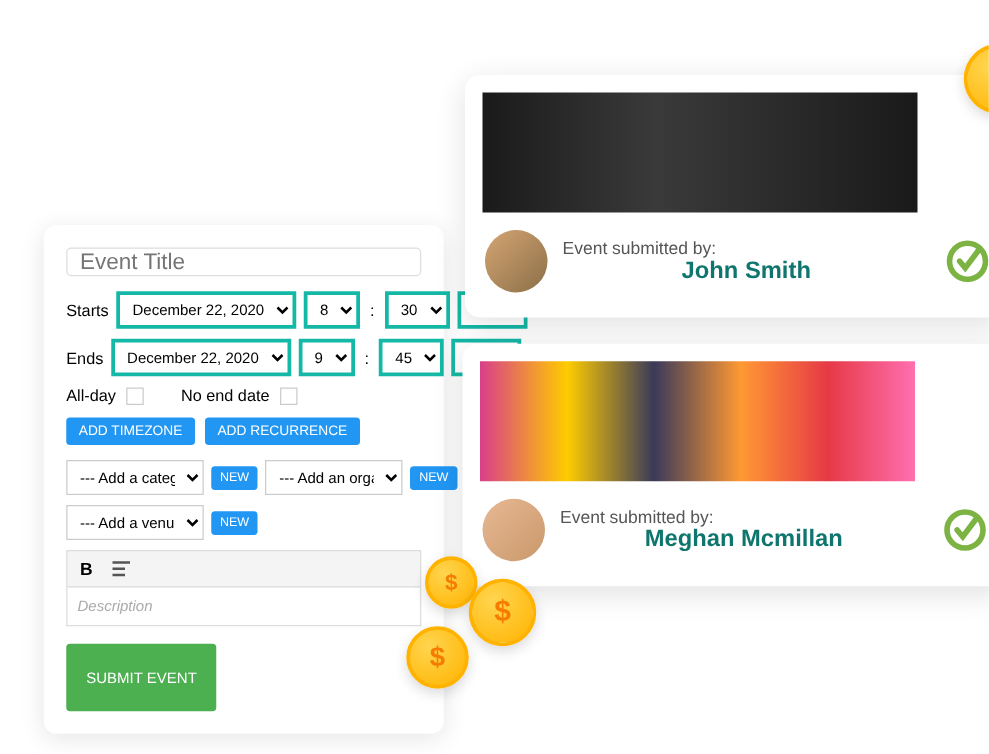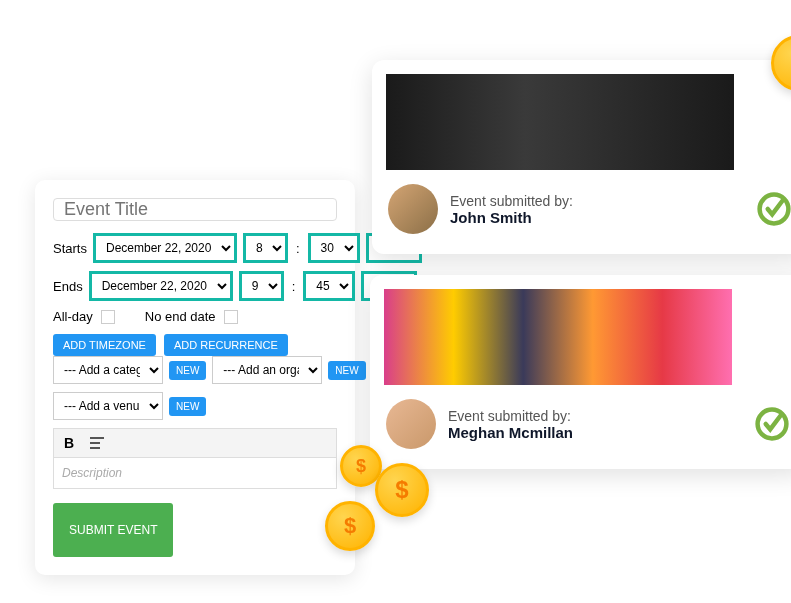"John Smith" .meta-name { color: #0f172a -> #0f766e; font-size: 15px -> 19px; text-align: none -> center }
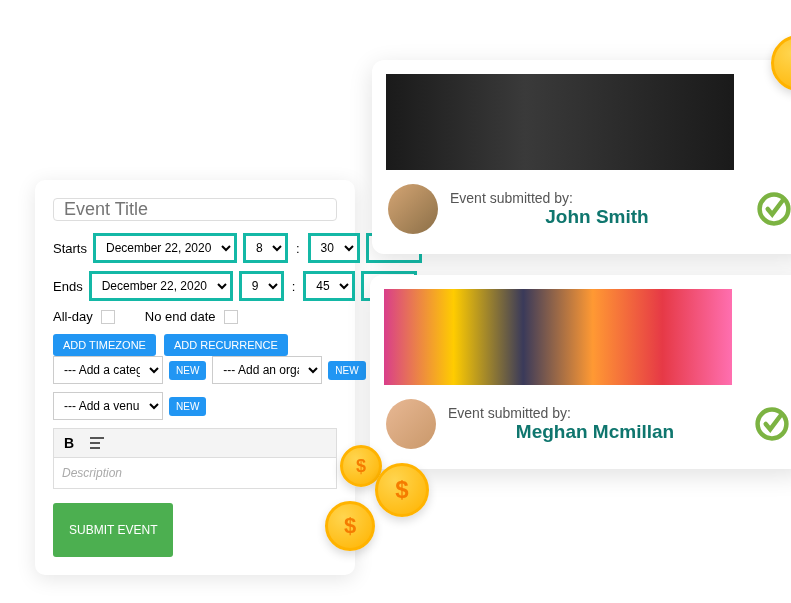"ADD TIMEZONE" .btn-row { margin-bottom: 0 -> 12px }
